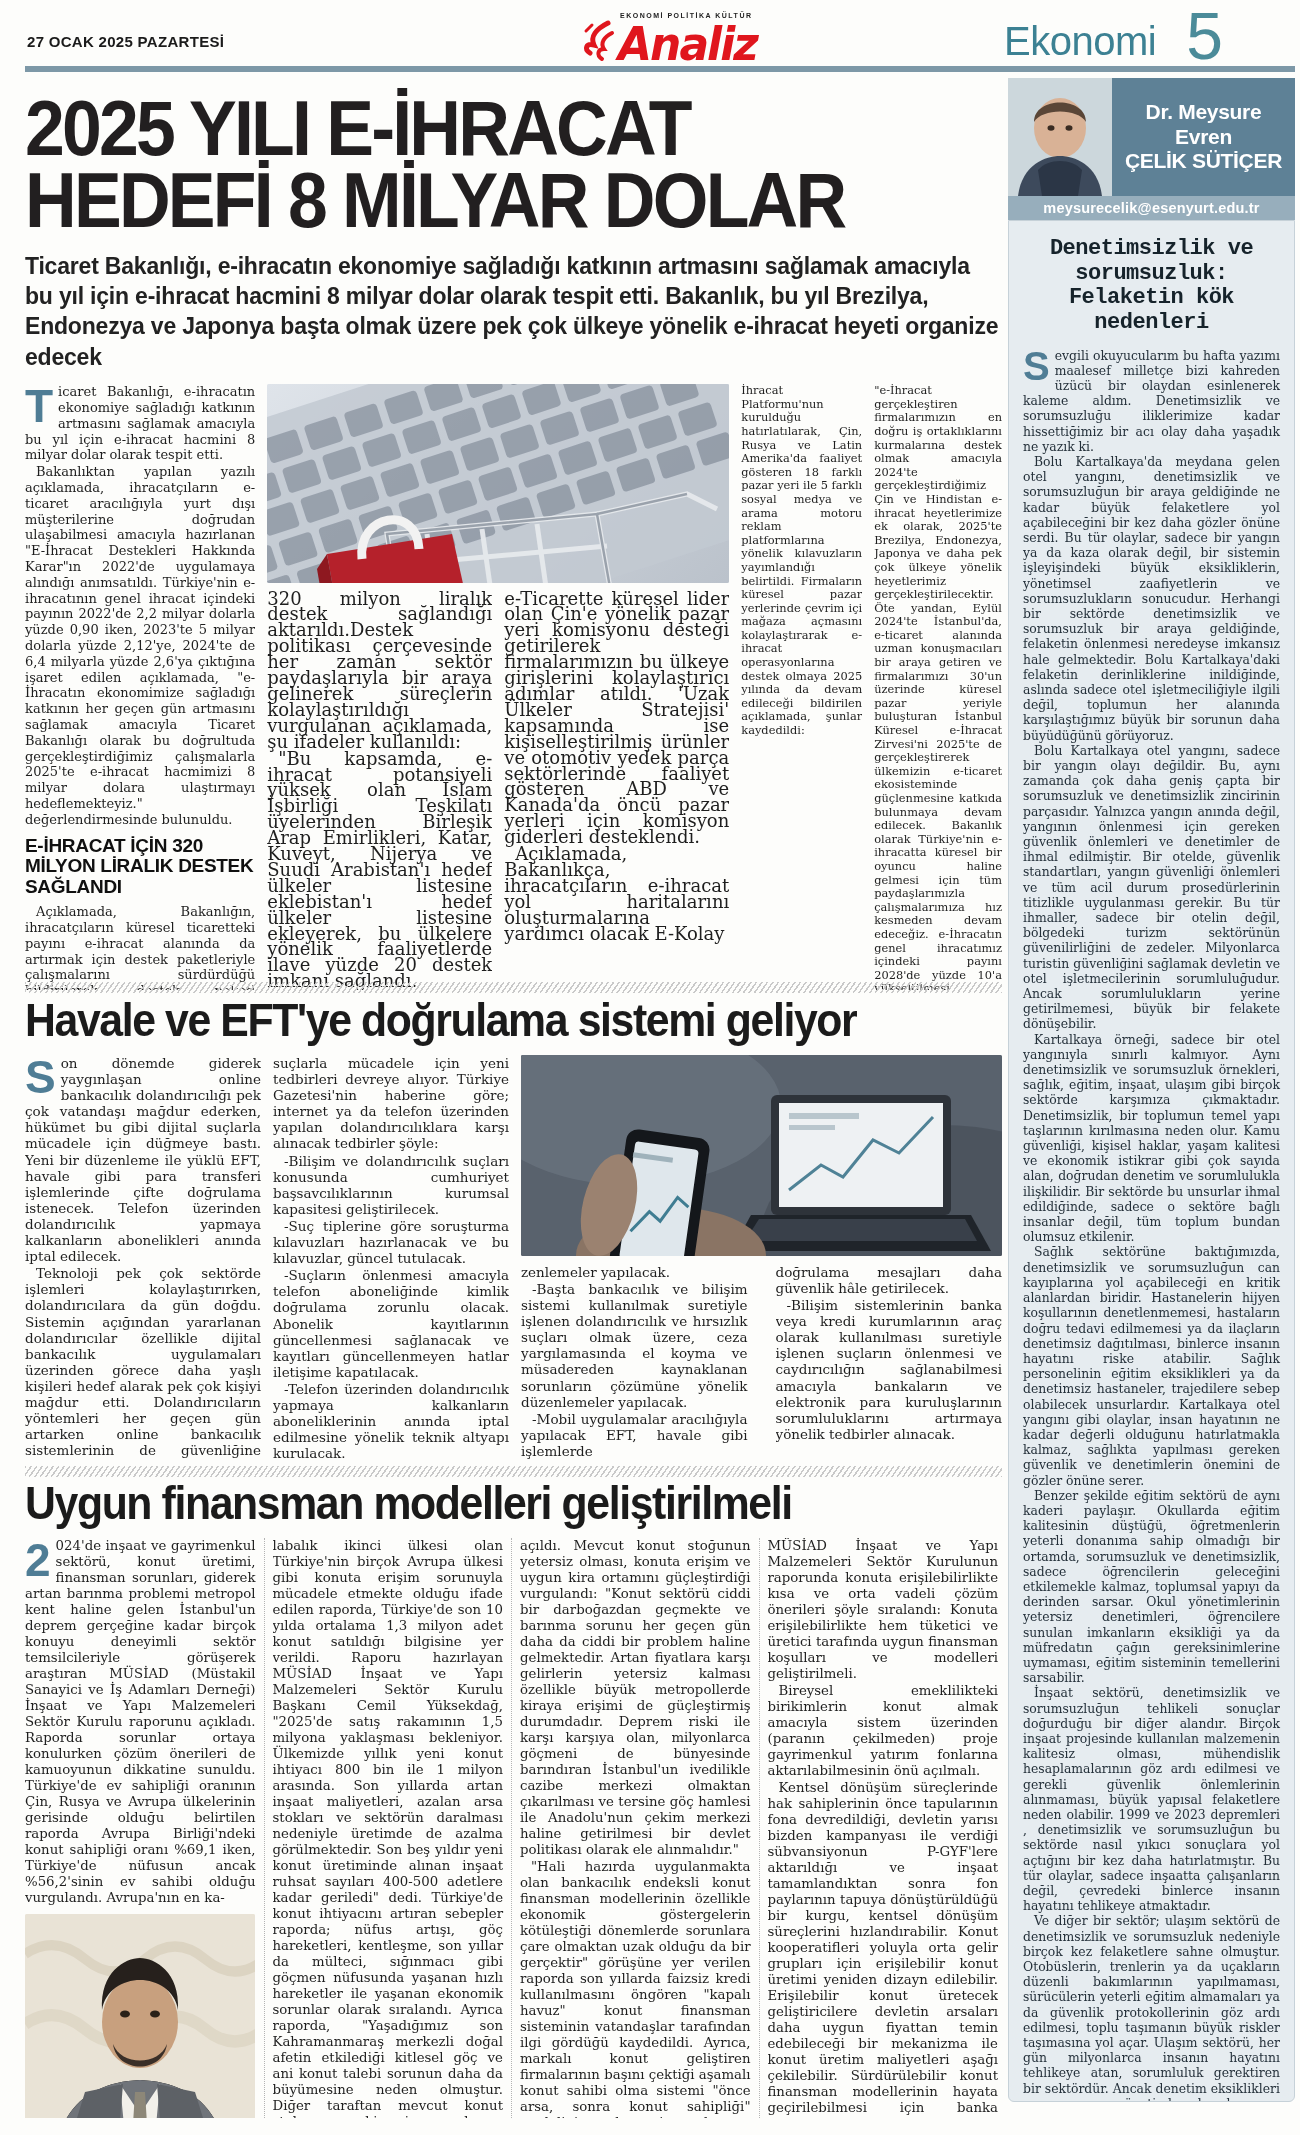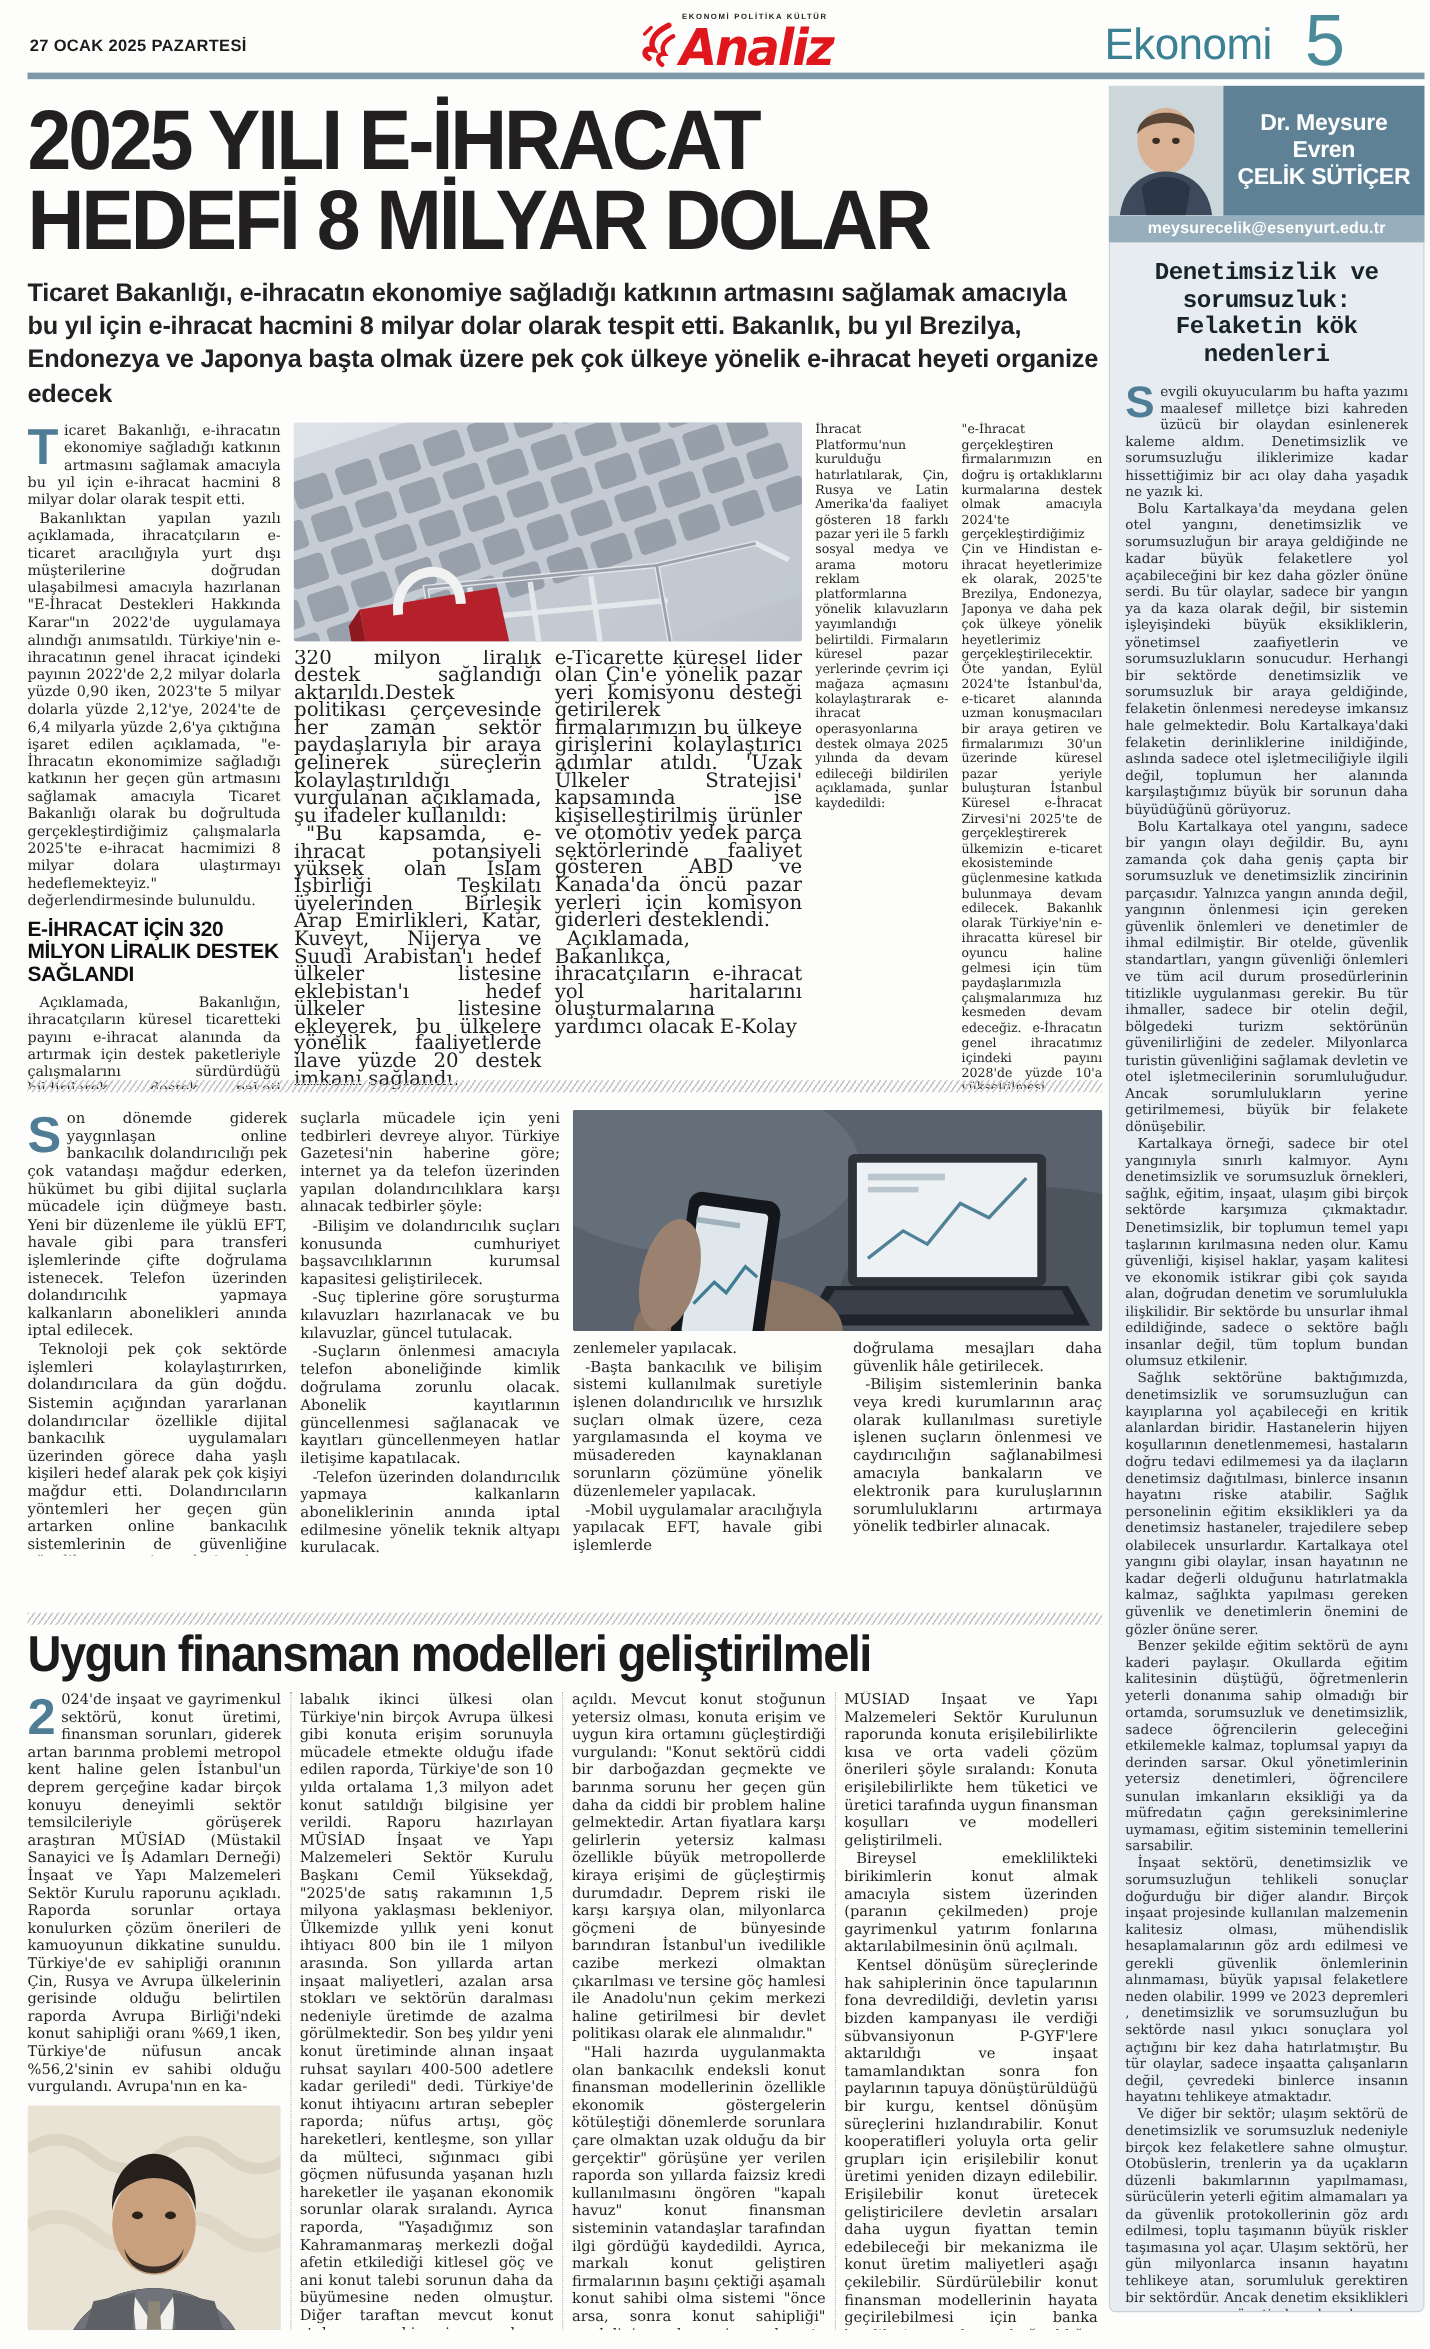"Havale ve EFT'ye doğrulama sistemi" h2 { html: none -> <h2> <span>Havale ve EFT'ye doğrulama sistemi geliyor</span> </h2> }
